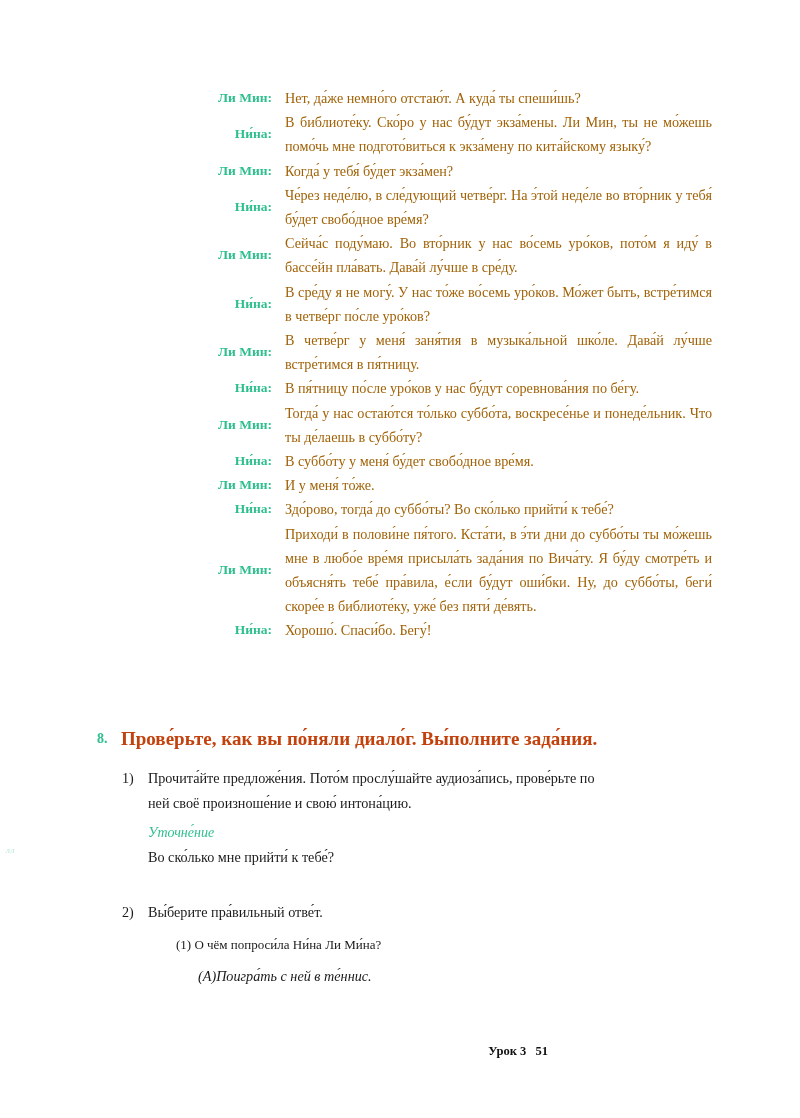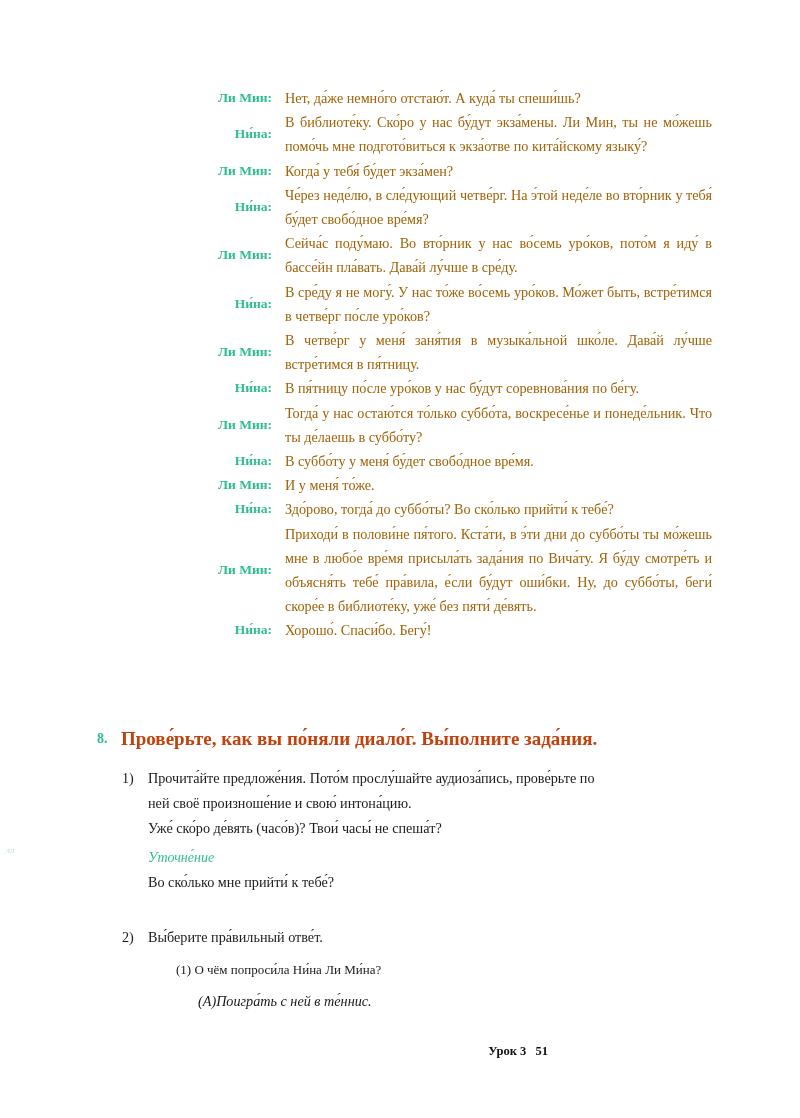"В библиоте́ку. Ско́ро у нас" div.lines { text: экза́отве -> экза́мену }
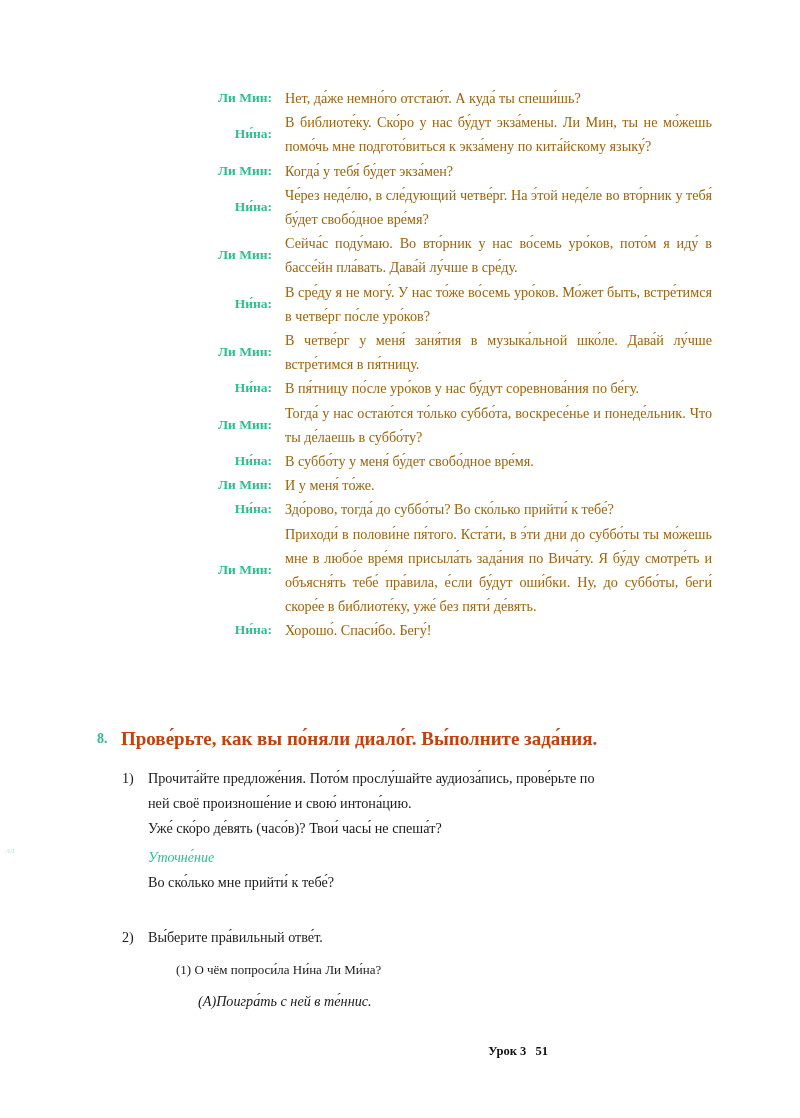"Уже́ ско́ро де́вять (часо́в)? Твои́" div.example-line { html: <div>Уже́ ско́ро де́вять (часо́в)? Твои́ часы́ не спеша́т?</div> -> none }
